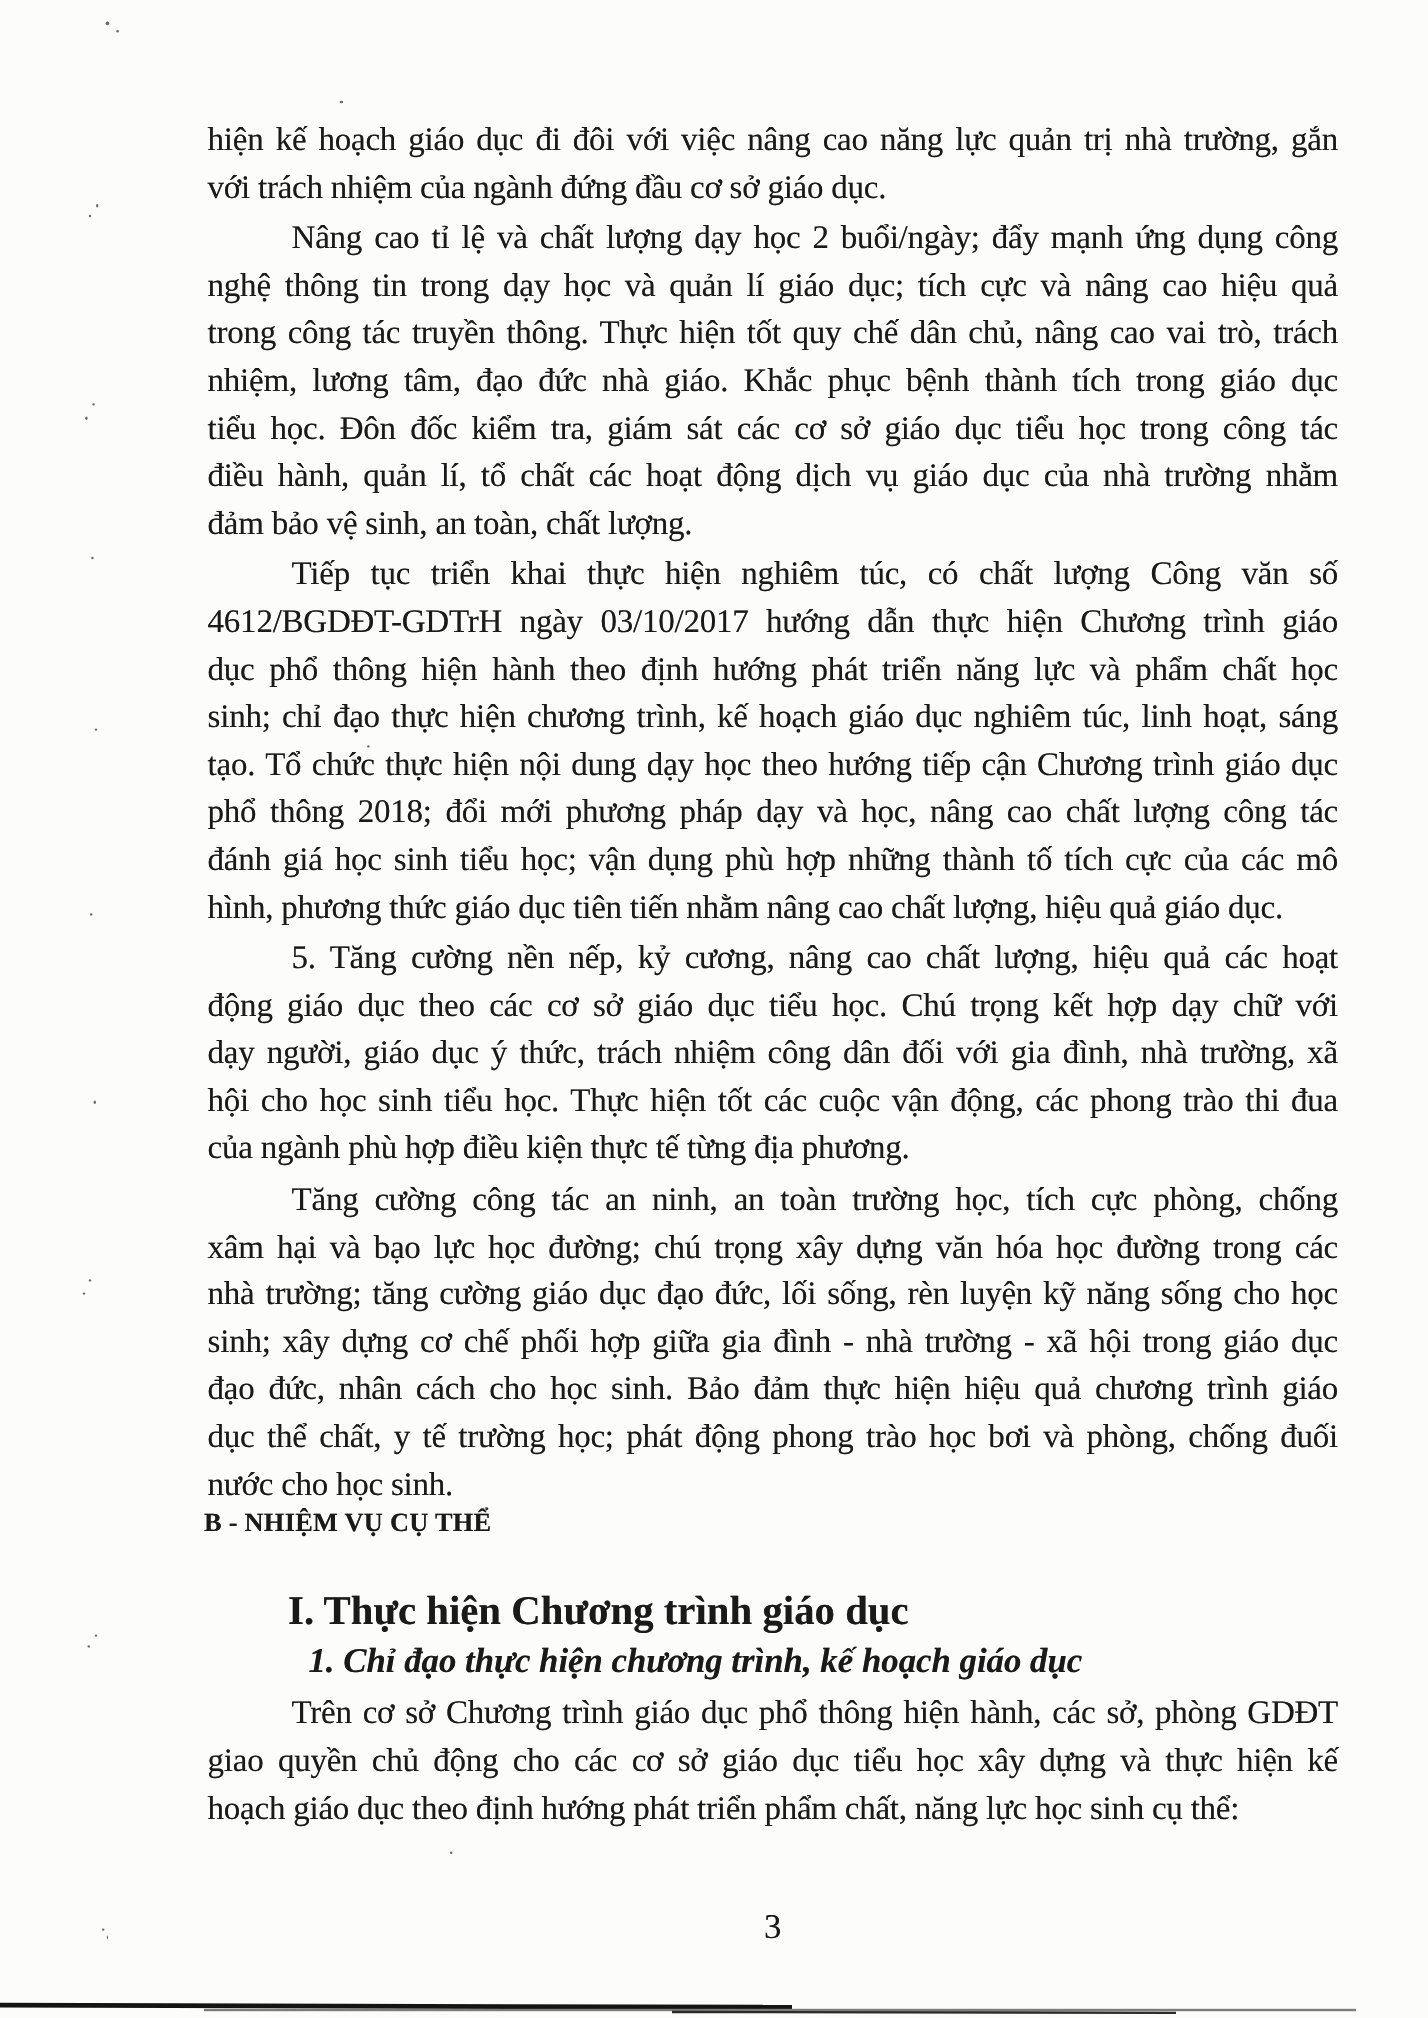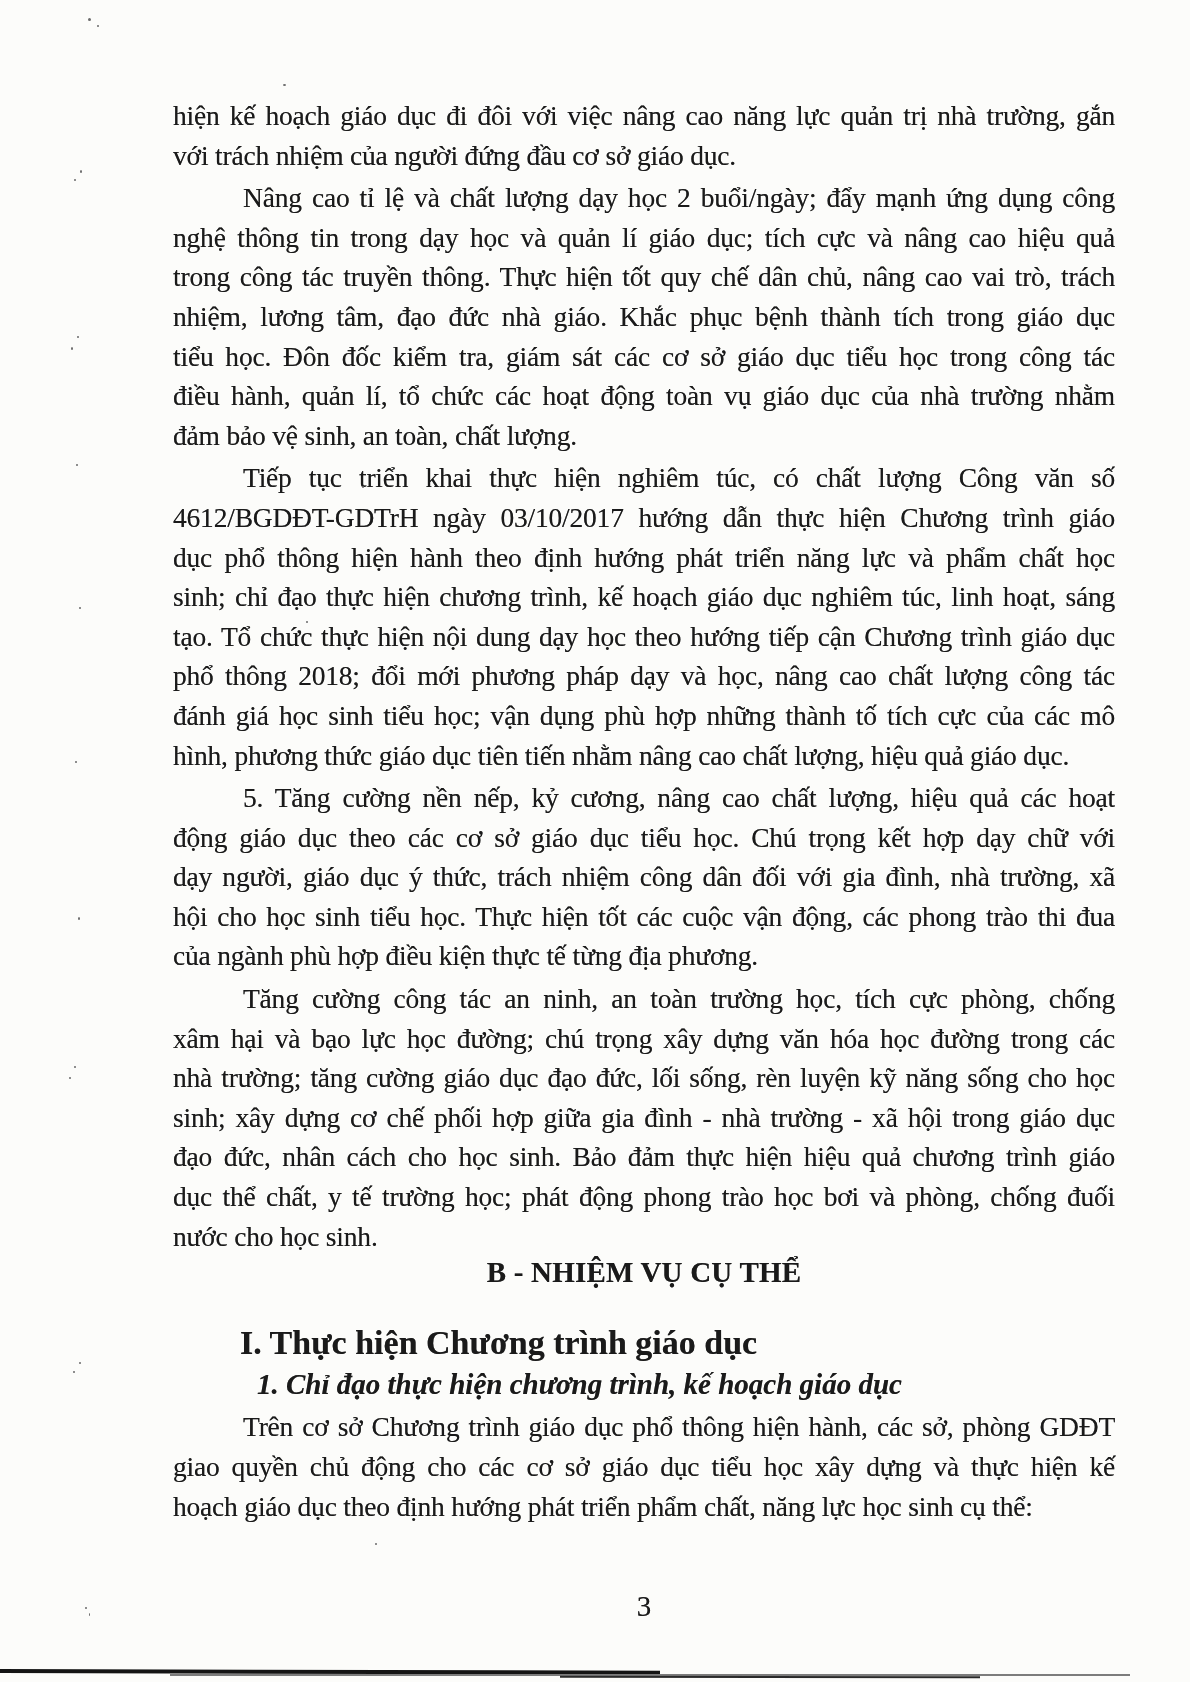"với trách nhiệm của người" div.line { text: người -> ngành }
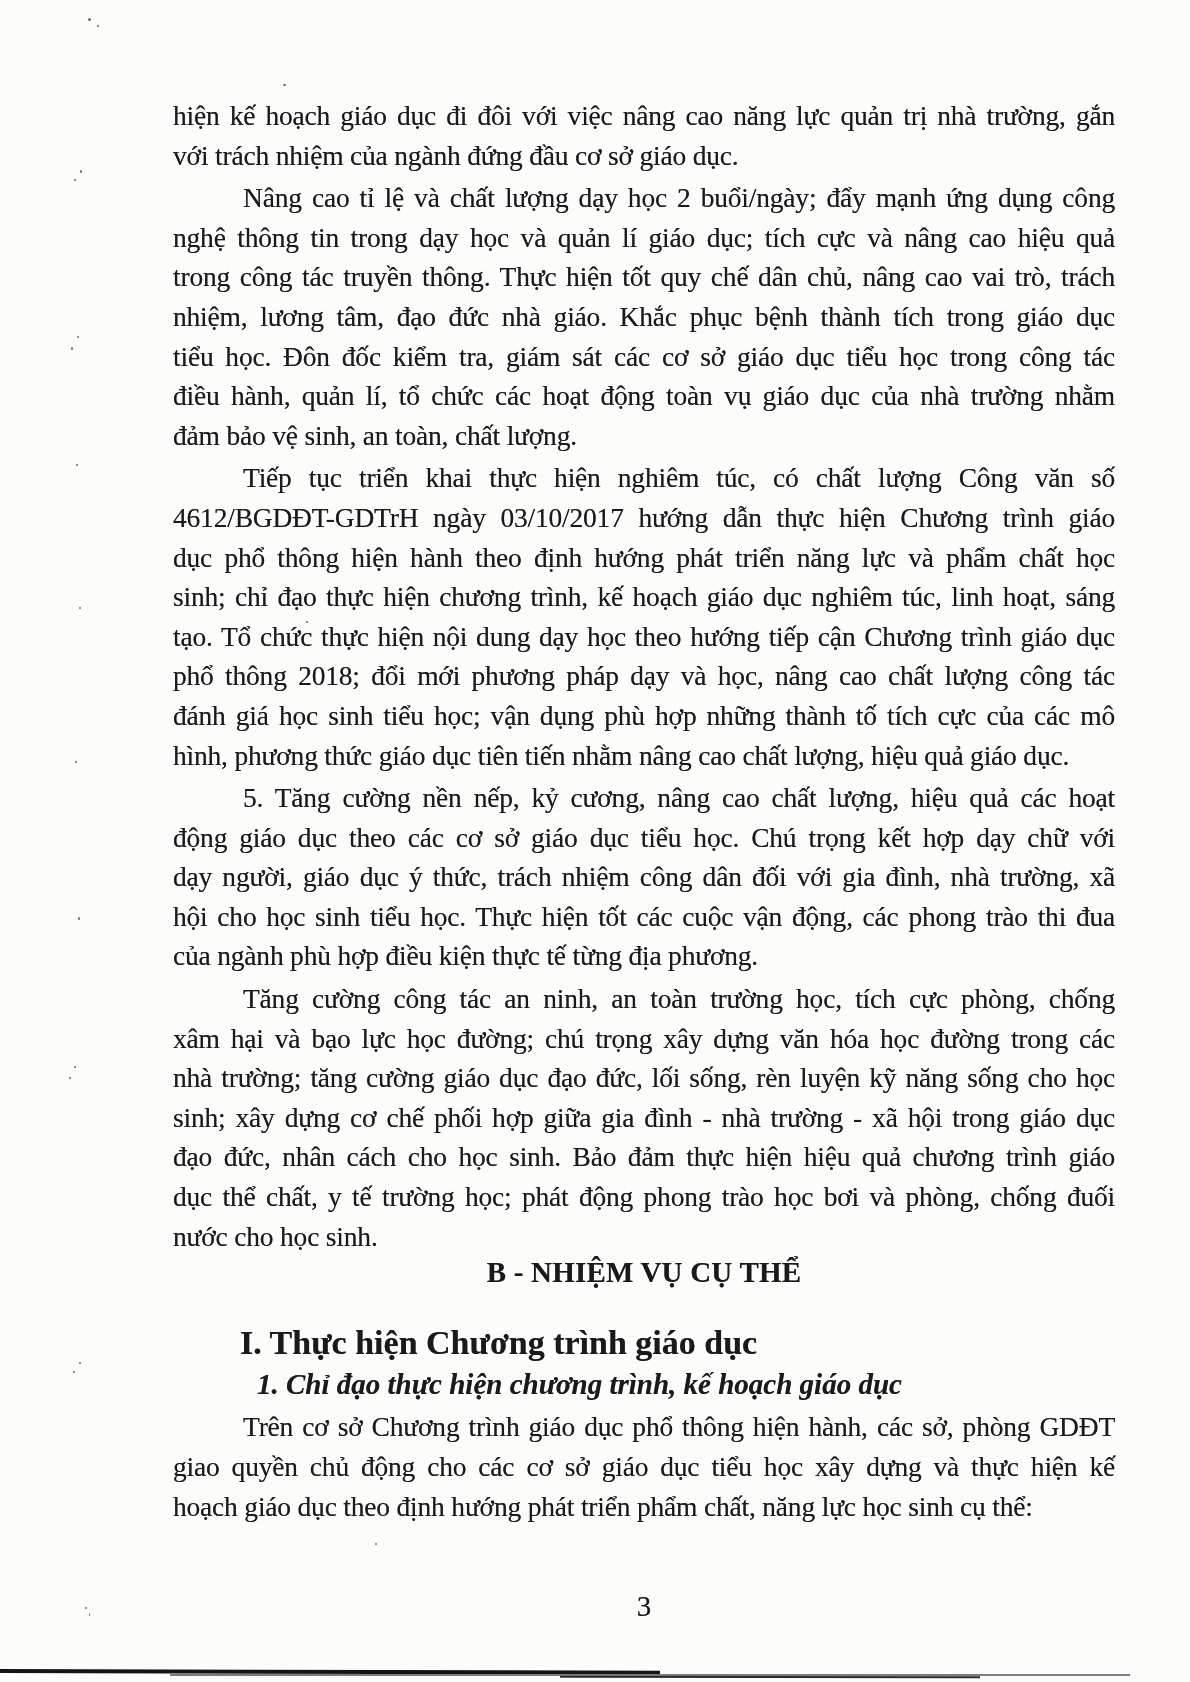"điều hành, quản lí, tổ" div.line { text: chức các hoạt động toàn -> chất các hoạt động dịch }
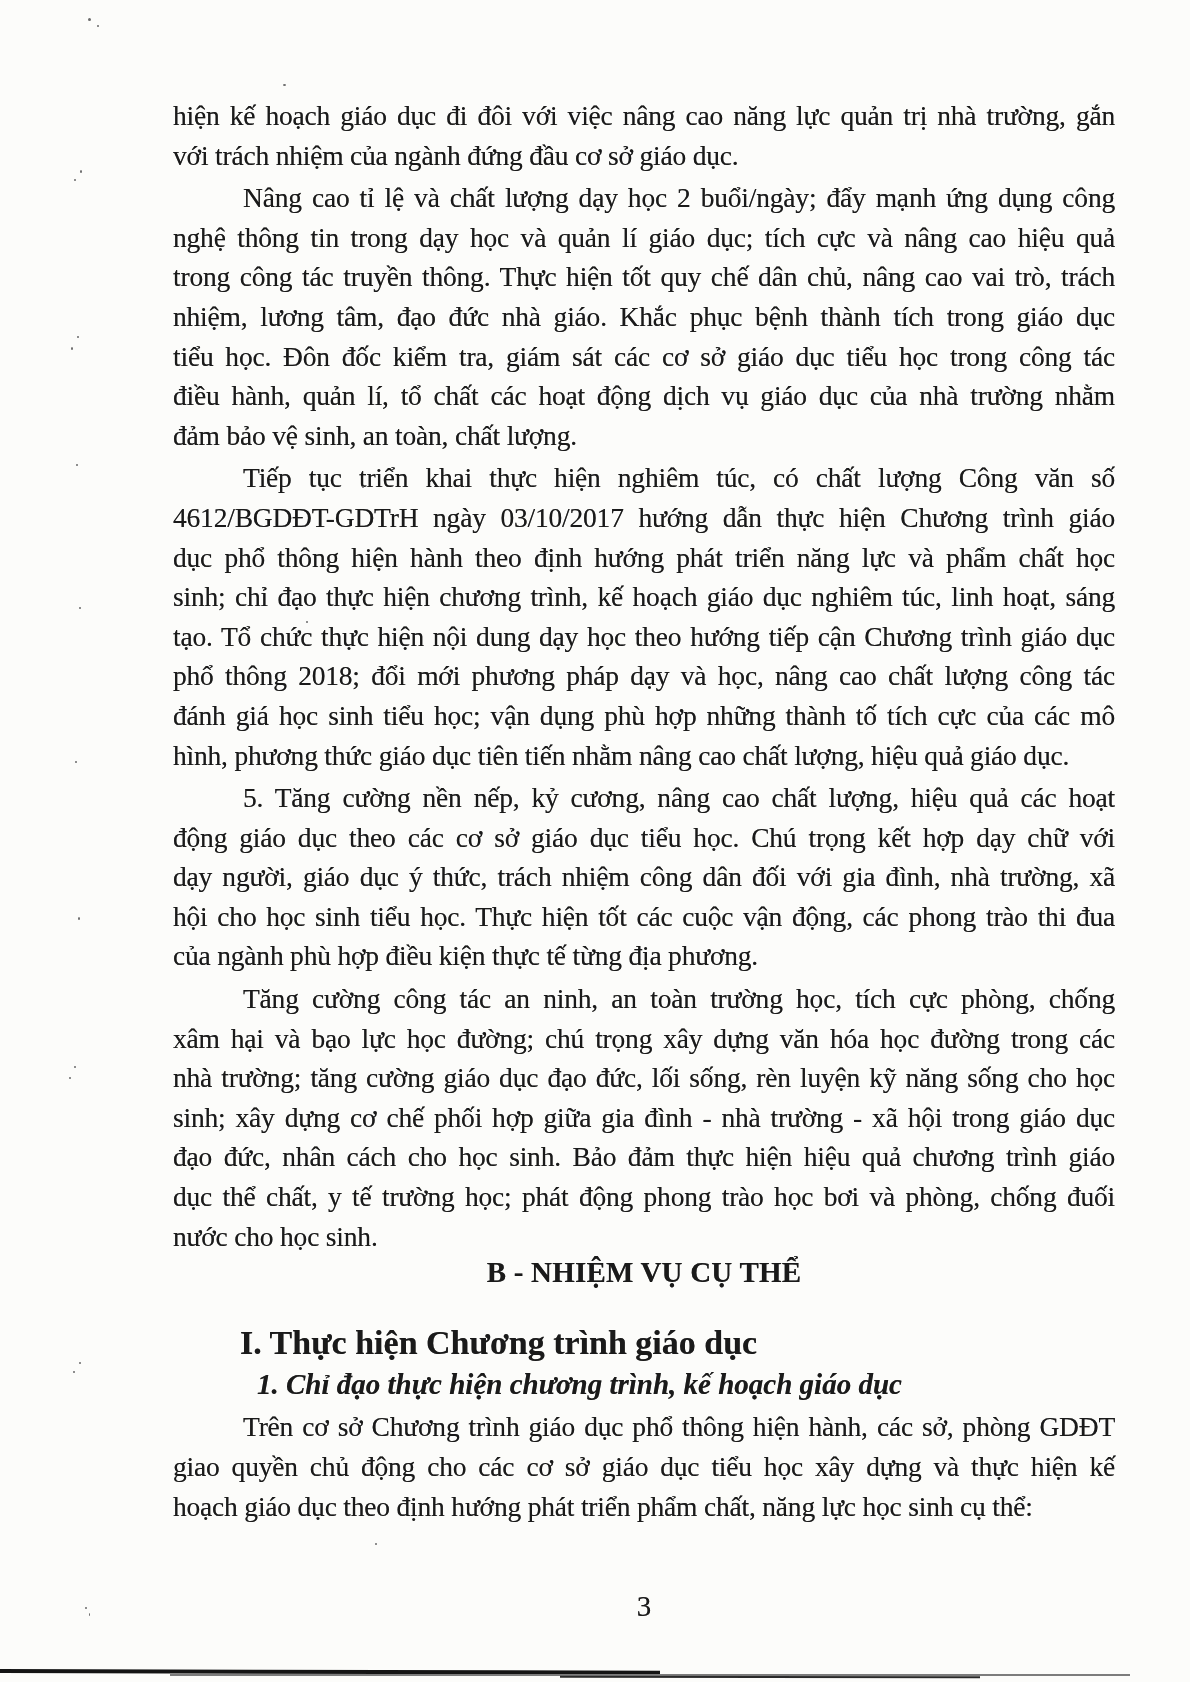"B - NHIỆM VỤ CỤ" .heading-b { font-size: 29px -> 22px; text-align: center -> left }
